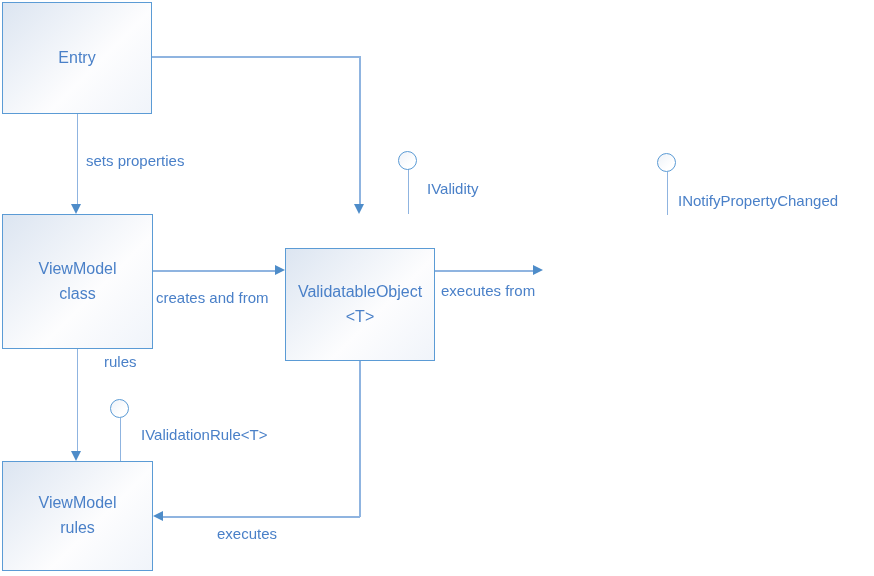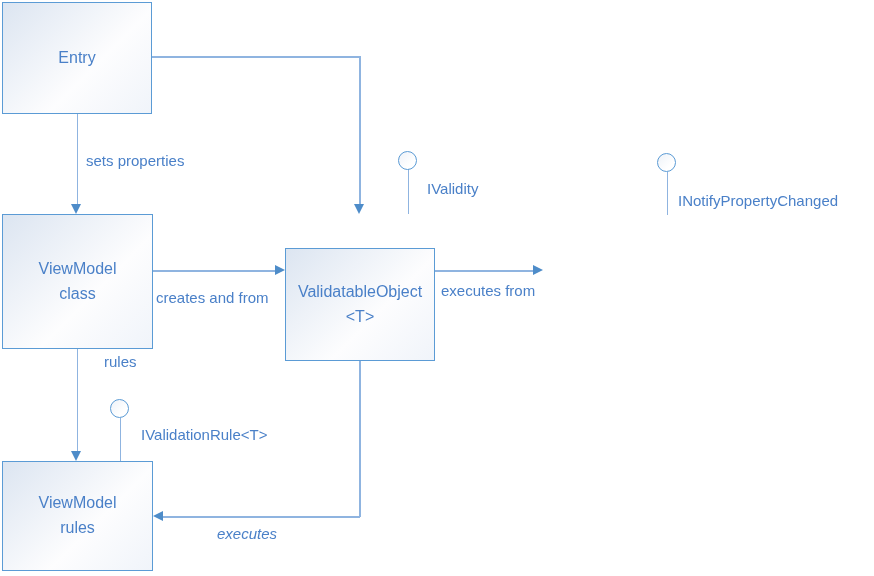"executes" div.edge-label { font-style: italic -> none }
